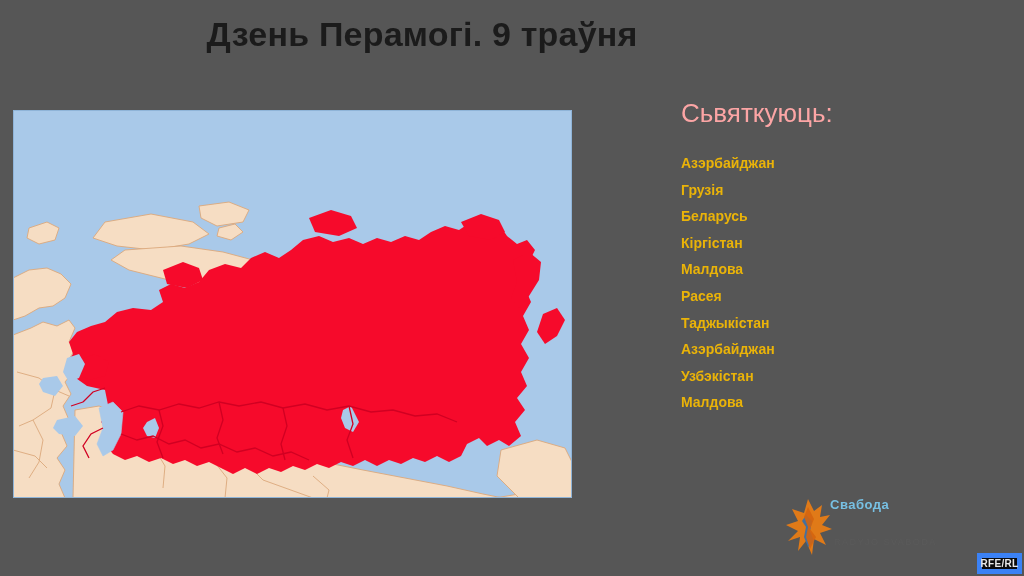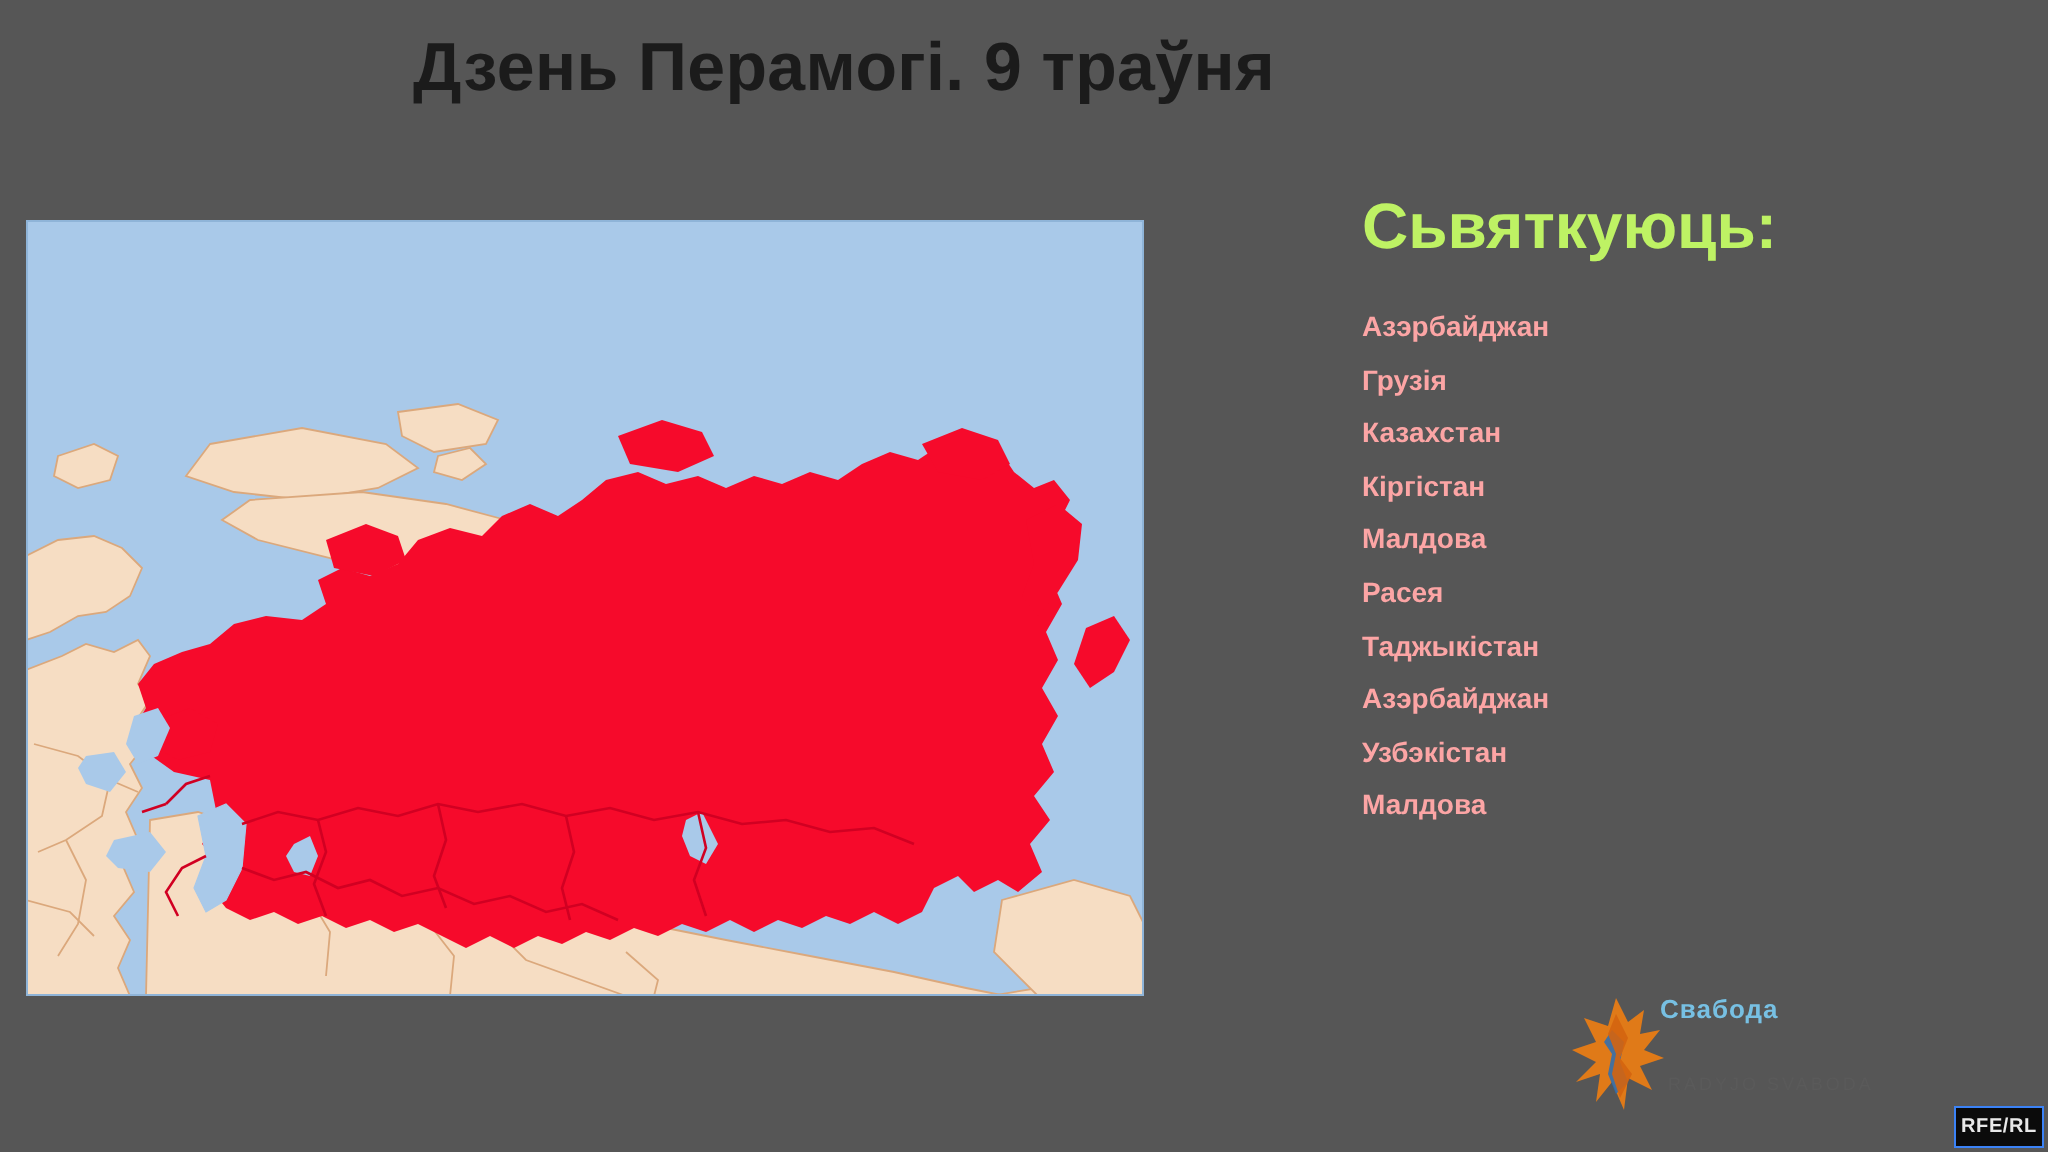"Сьвяткуюць:" #celebrants-heading { color: #bef264 -> #fca5a5; font-size: 32px -> 26px; font-weight: bold -> normal }
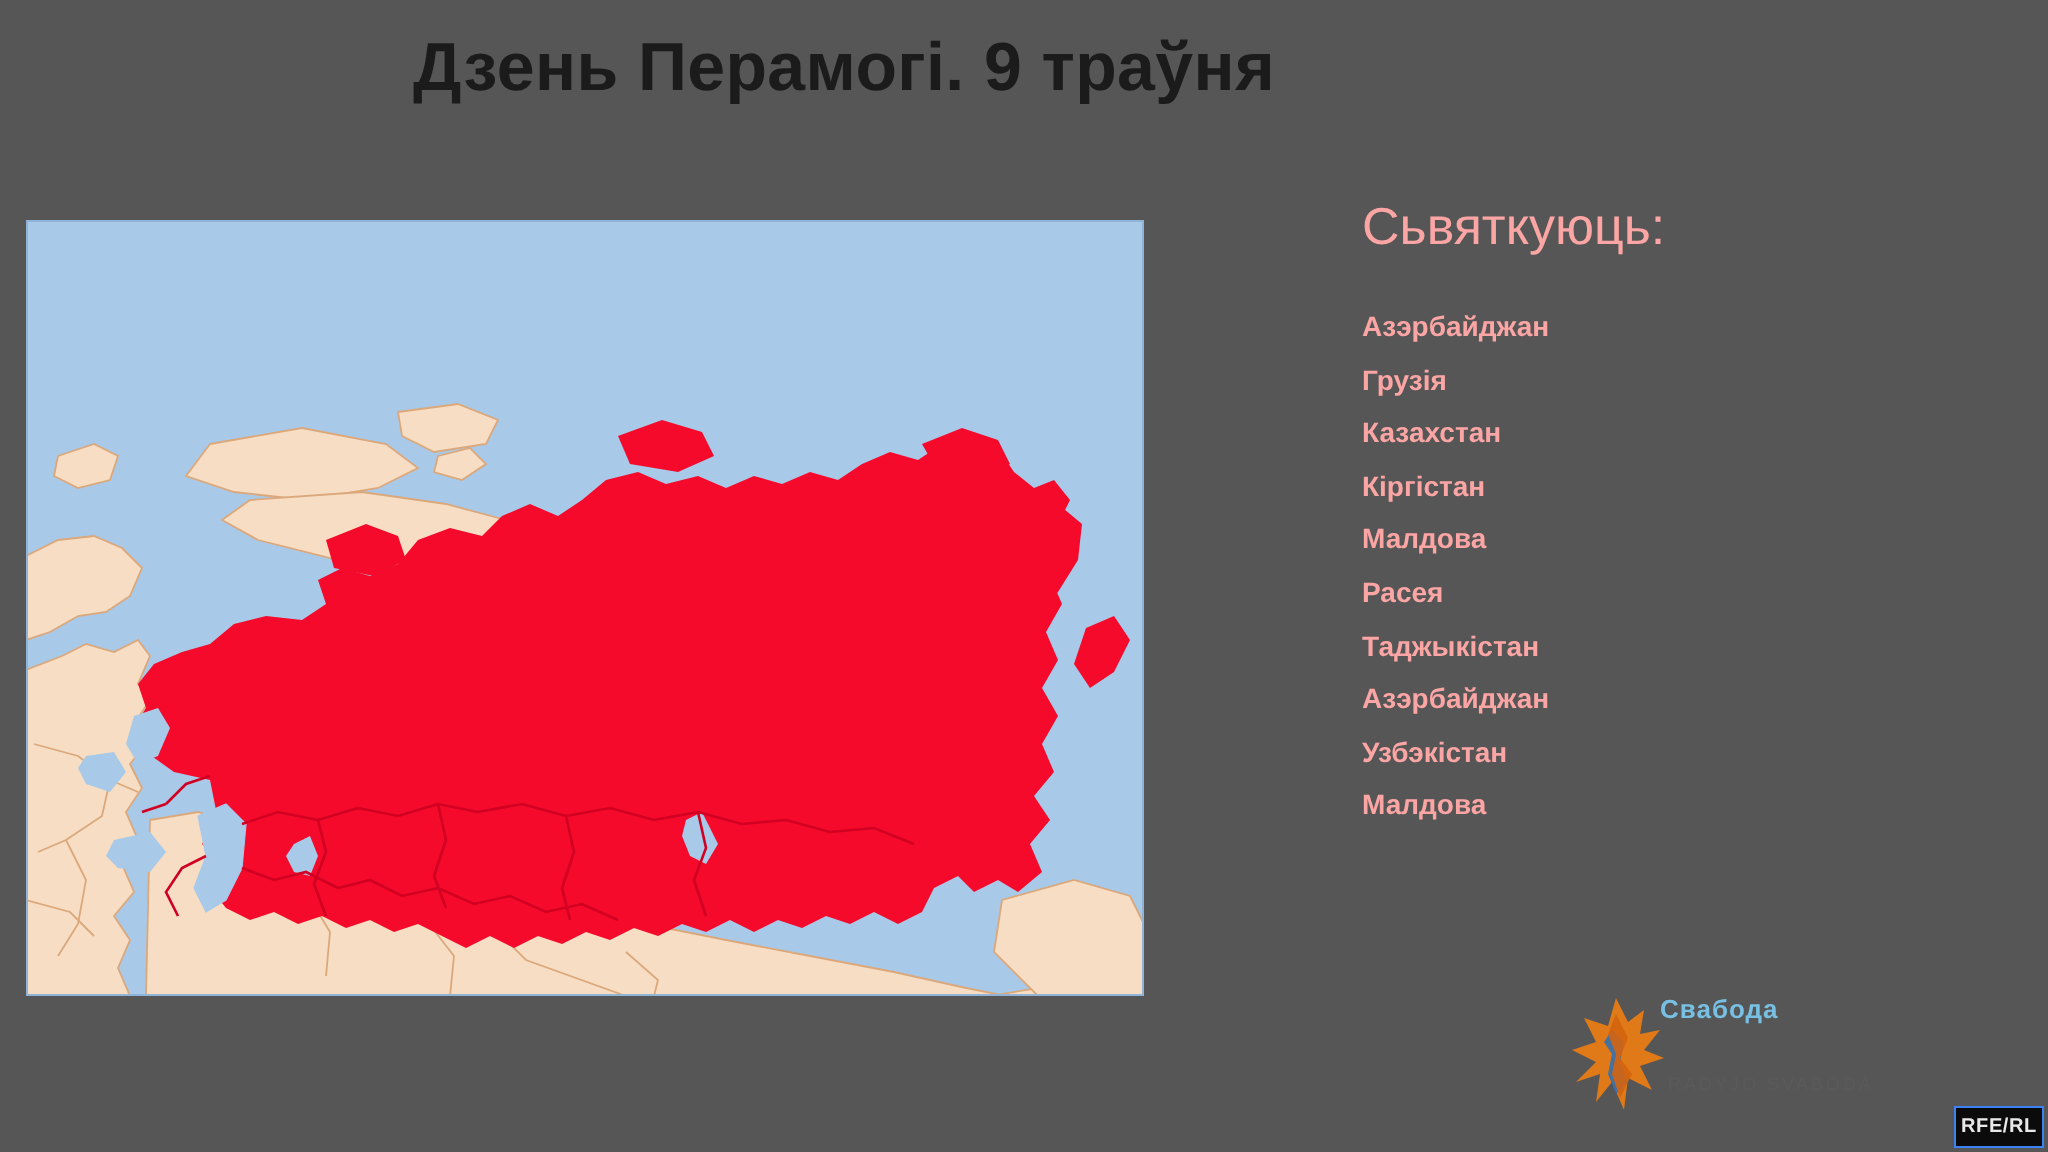"Азэрбайджан" #country-list li { color: #fca5a5 -> #eab308 }
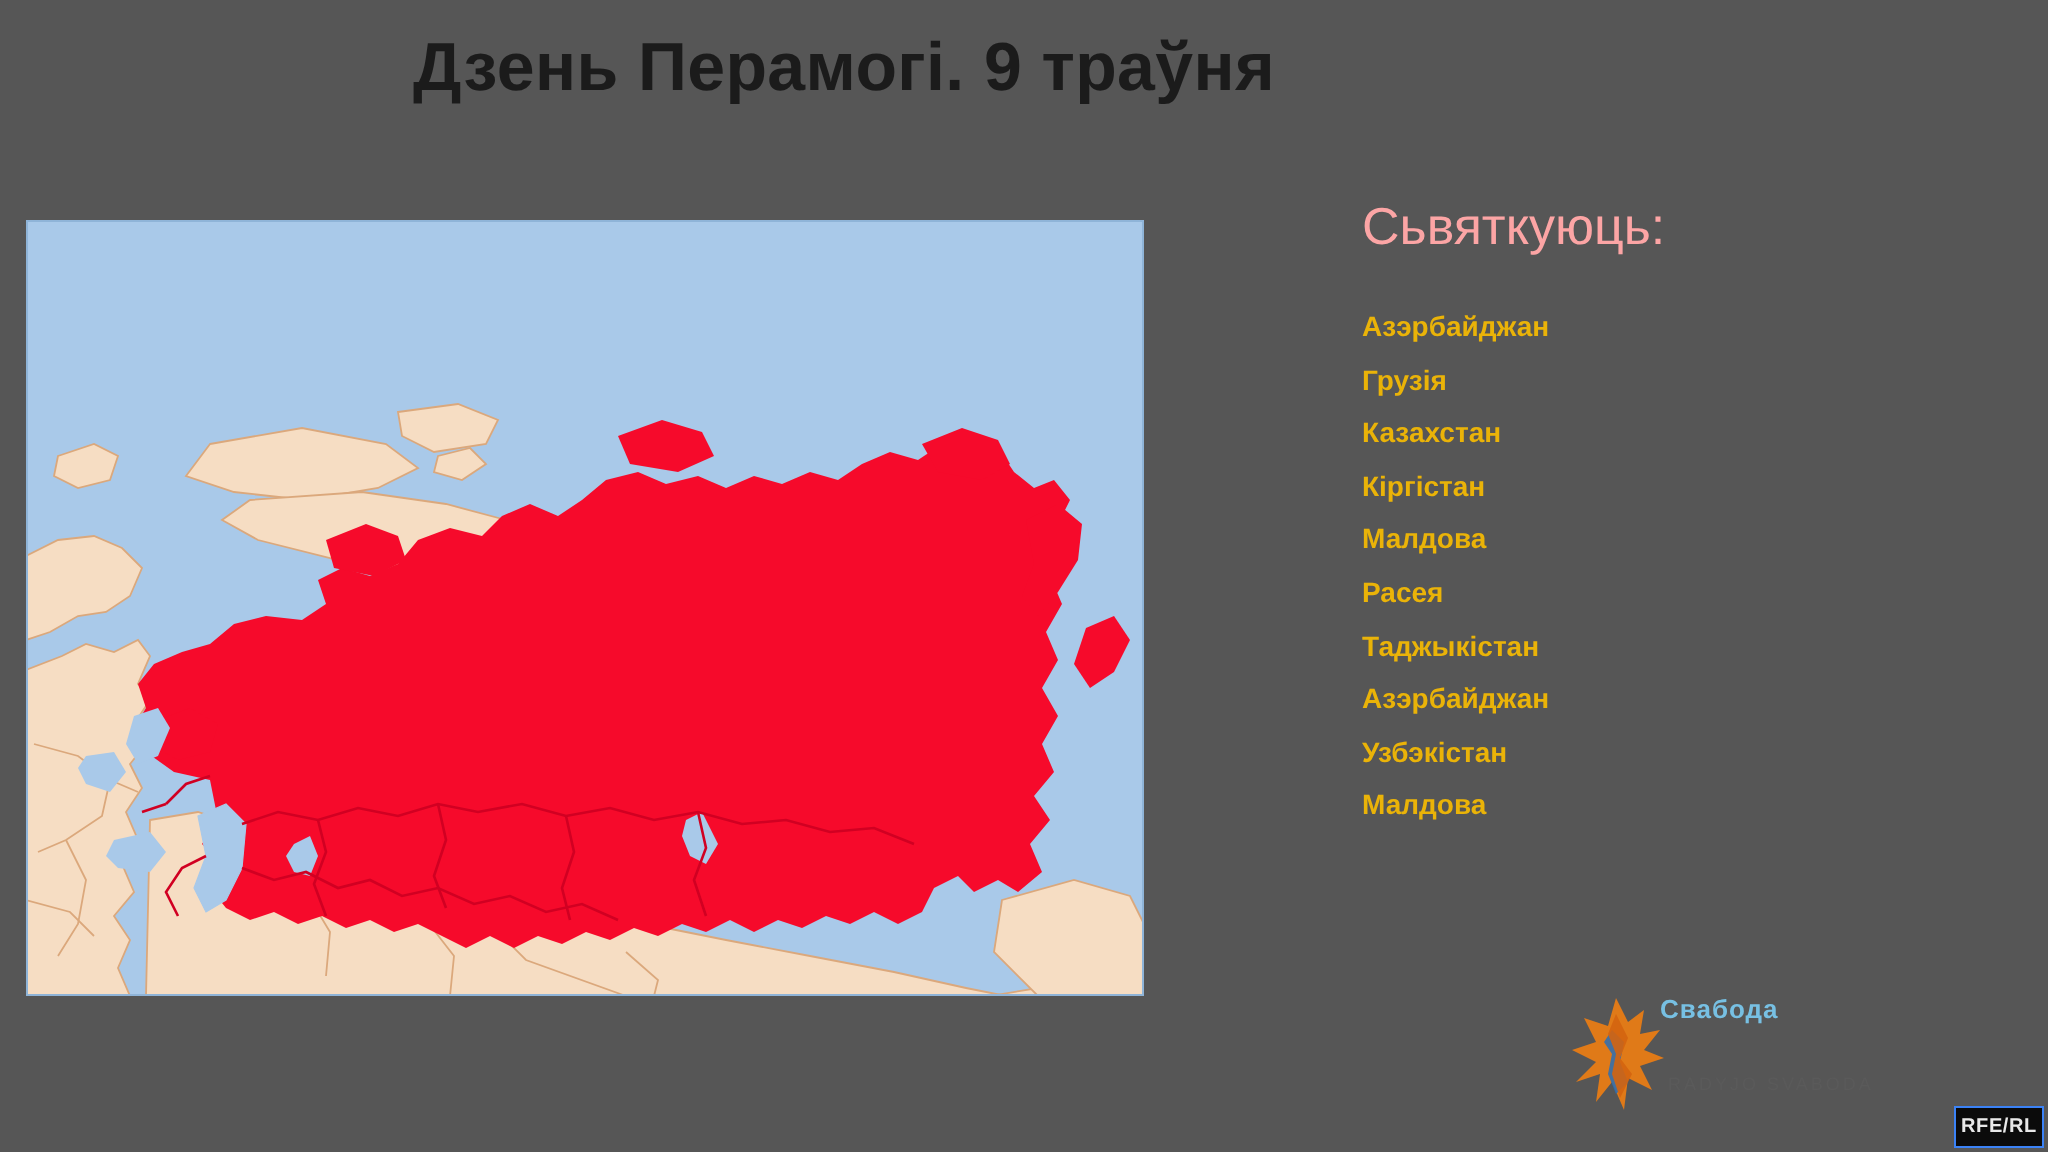"Казахстан" li { text: Казахстан -> Беларусь }
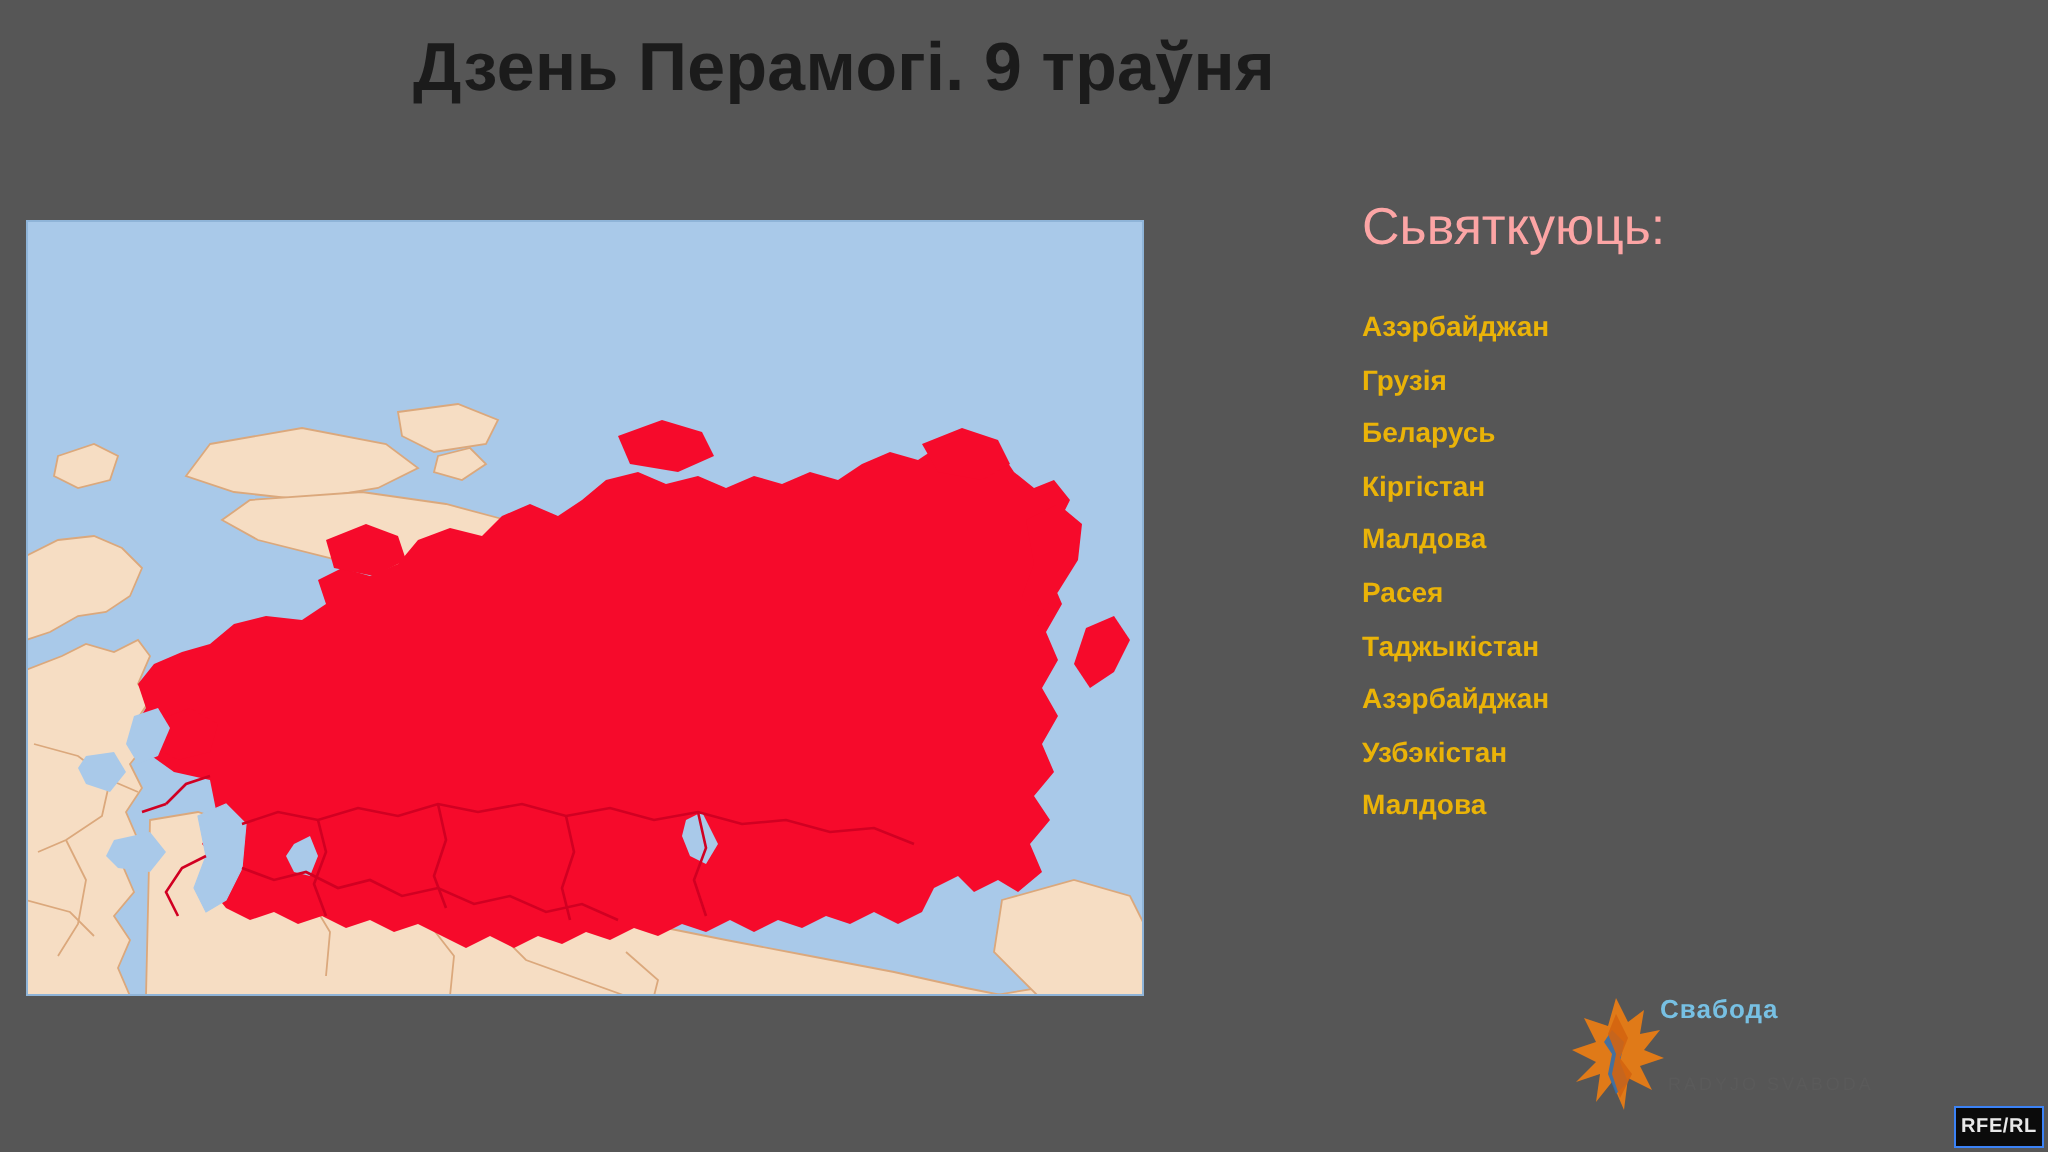"RFE/RL" #rferl-badge { border: 1px solid #3b82f6 -> 5px solid #3b82f6 }
